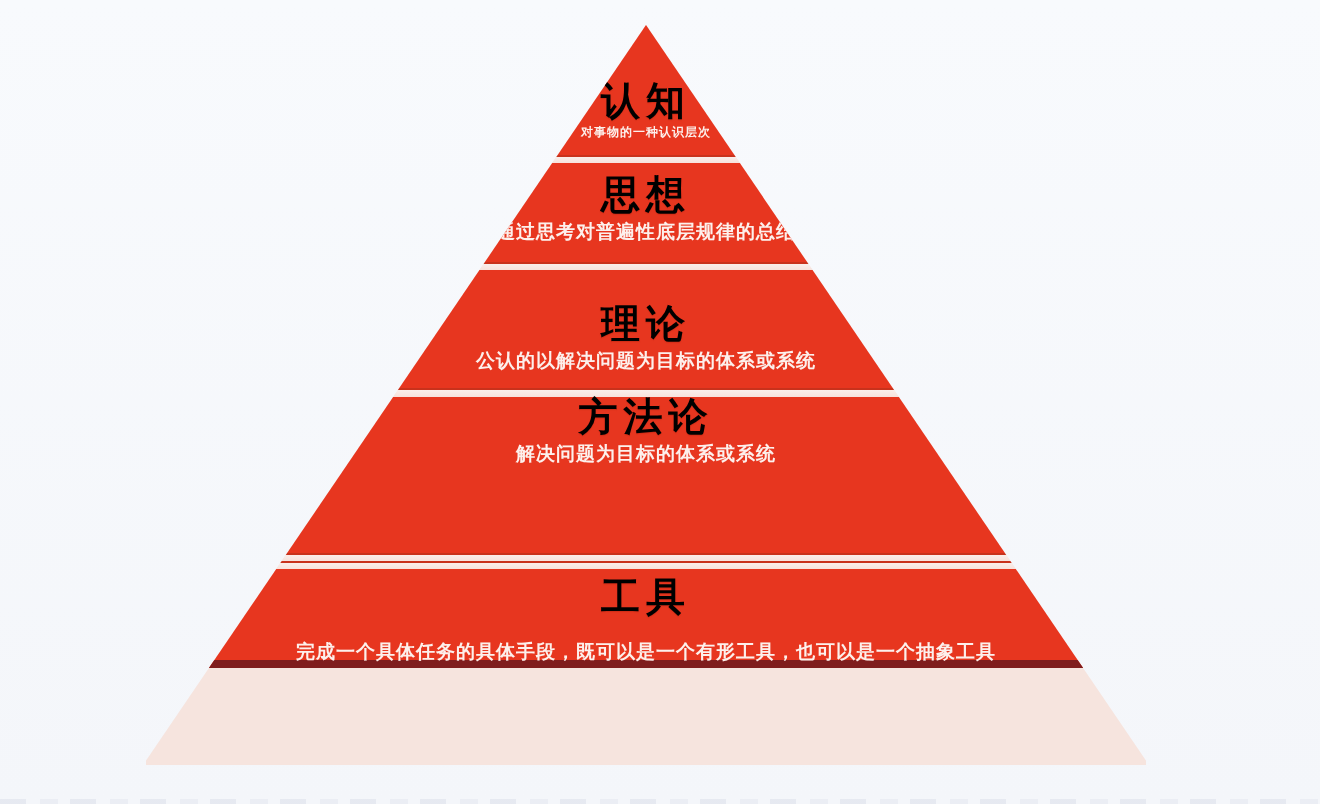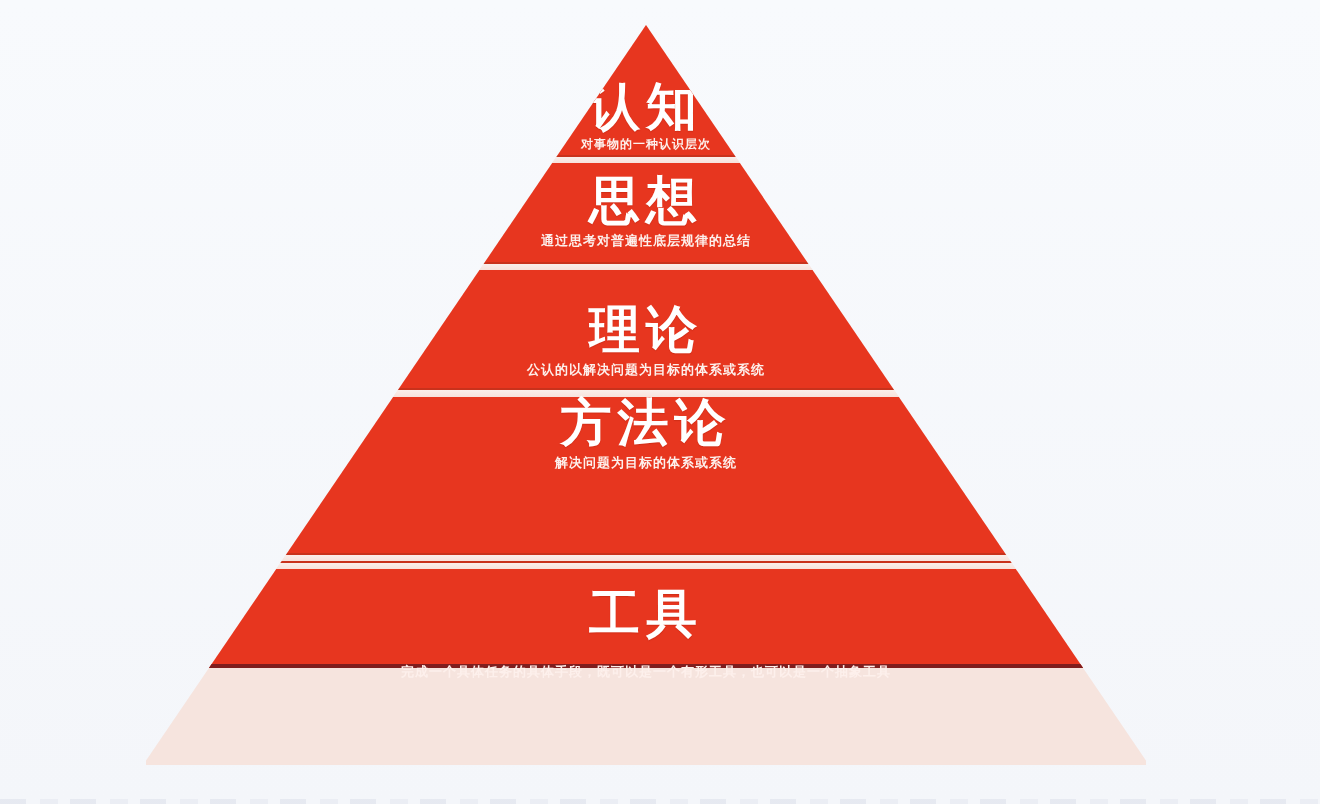"认知" .level .title { color: #ffffff -> #000000; font-size: 51px -> 39px }
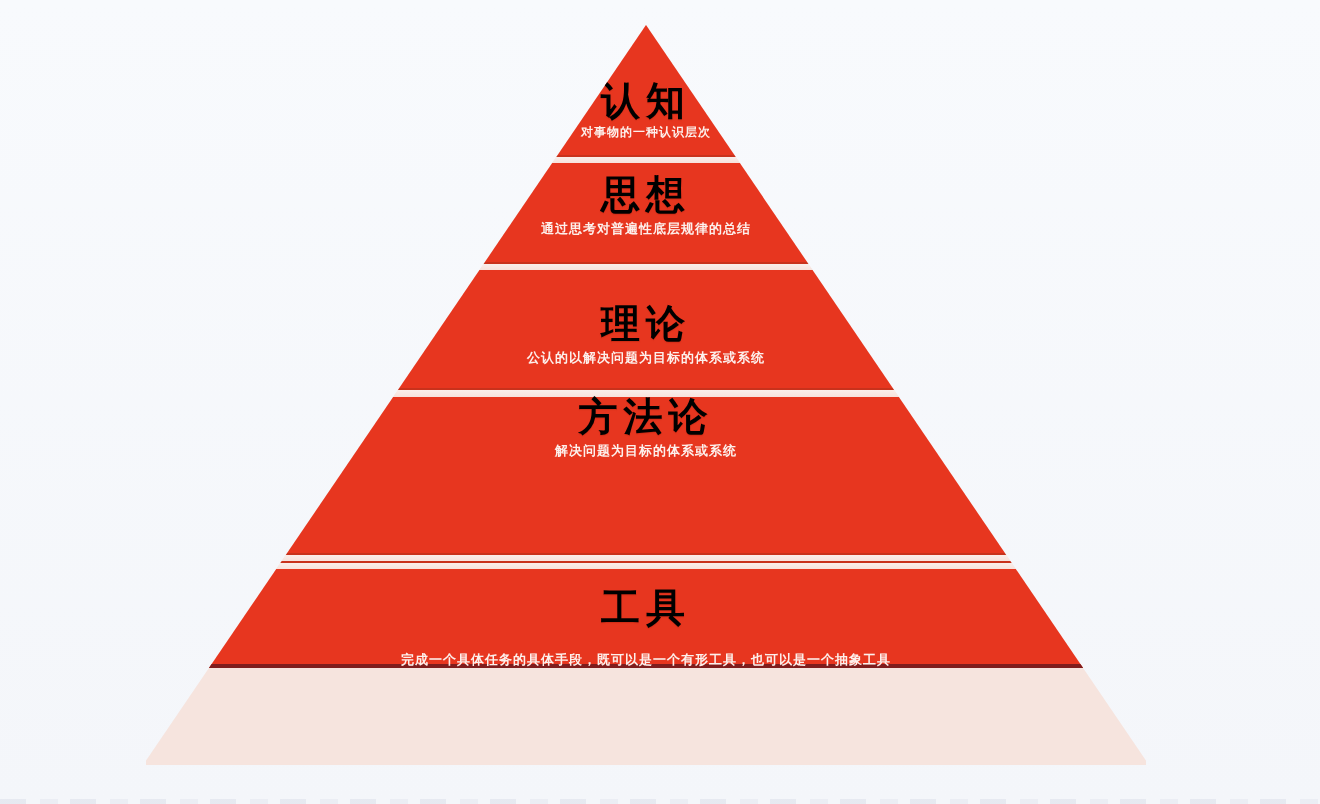"通过思考对普遍性底层规律的总结" .level .subtitle { font-size: 13px -> 19px }
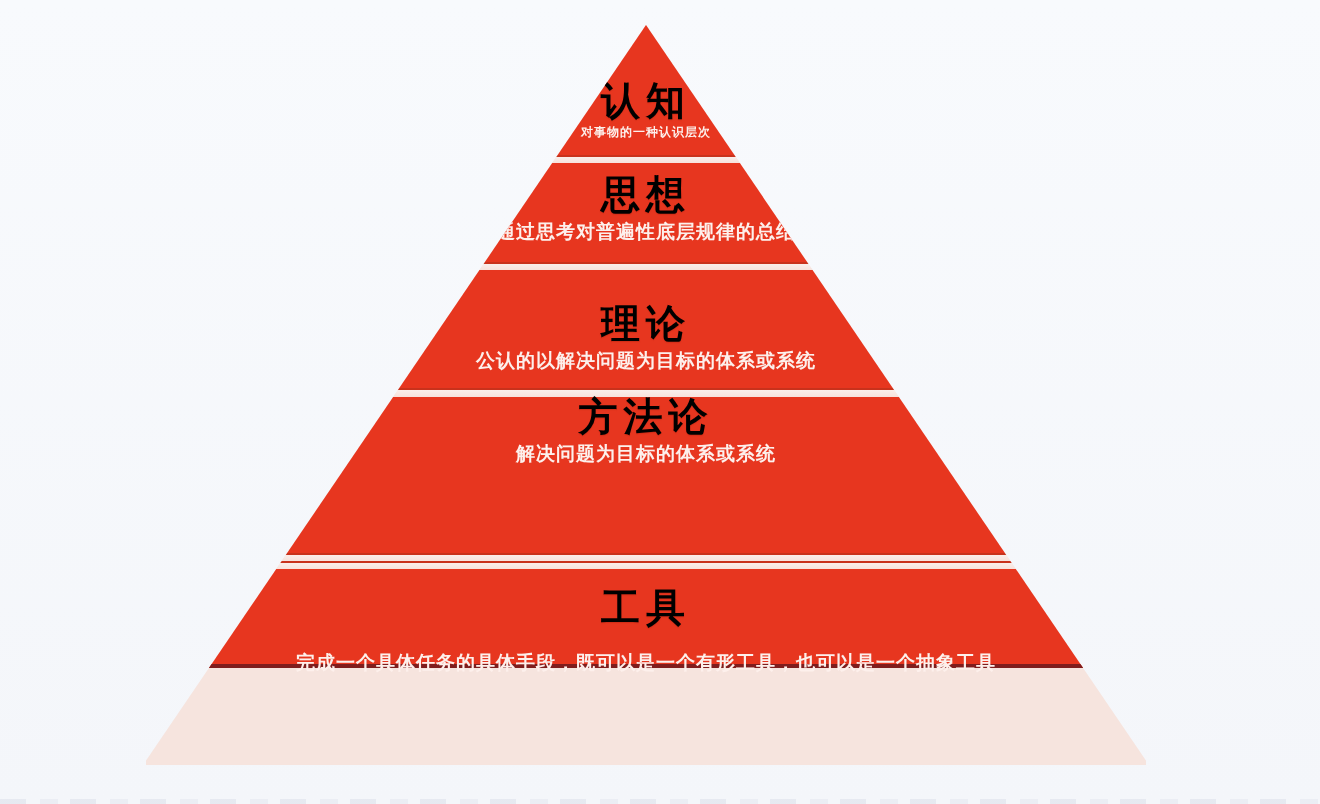"工具" .lvl6 { border-bottom: 4px solid #7f1d1d -> 8px solid #7f1d1d; padding-top: 19px -> 8px }
